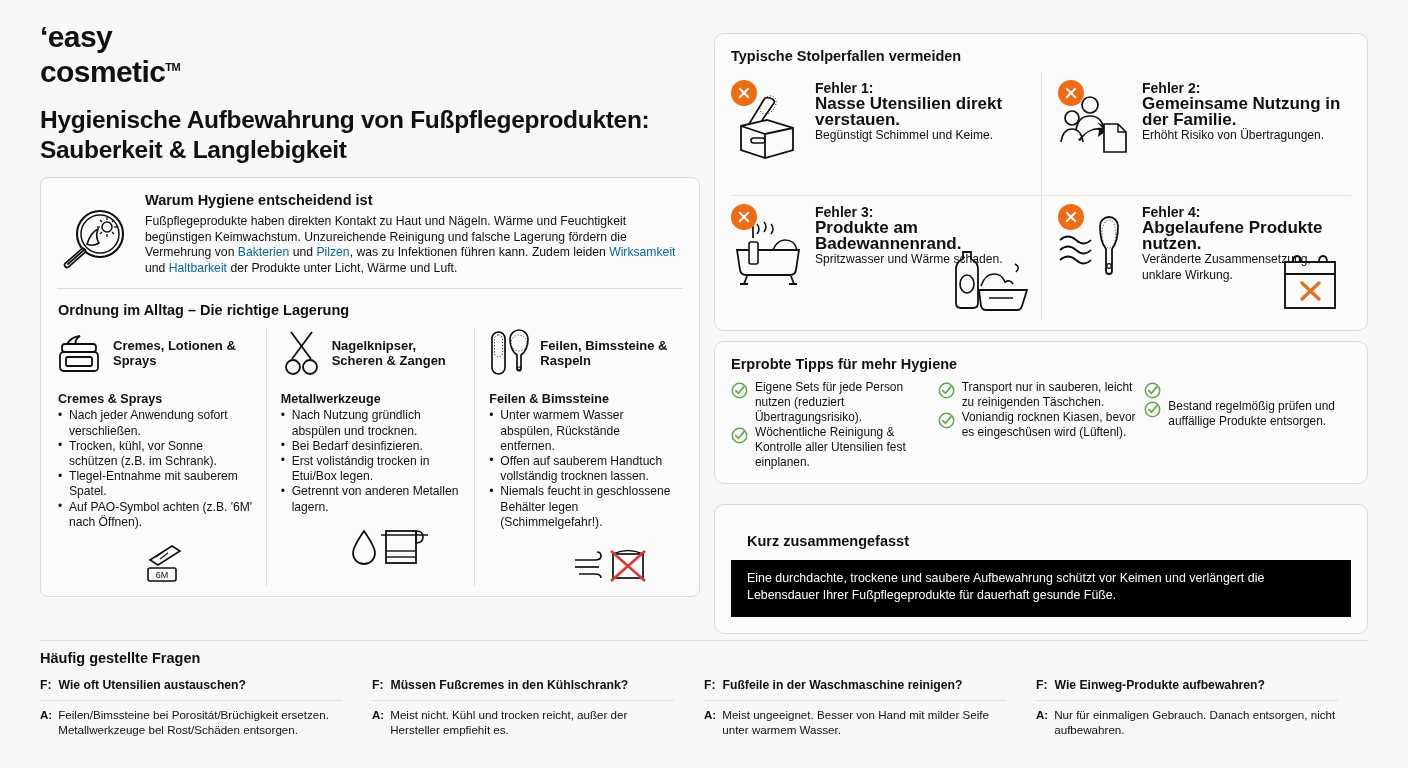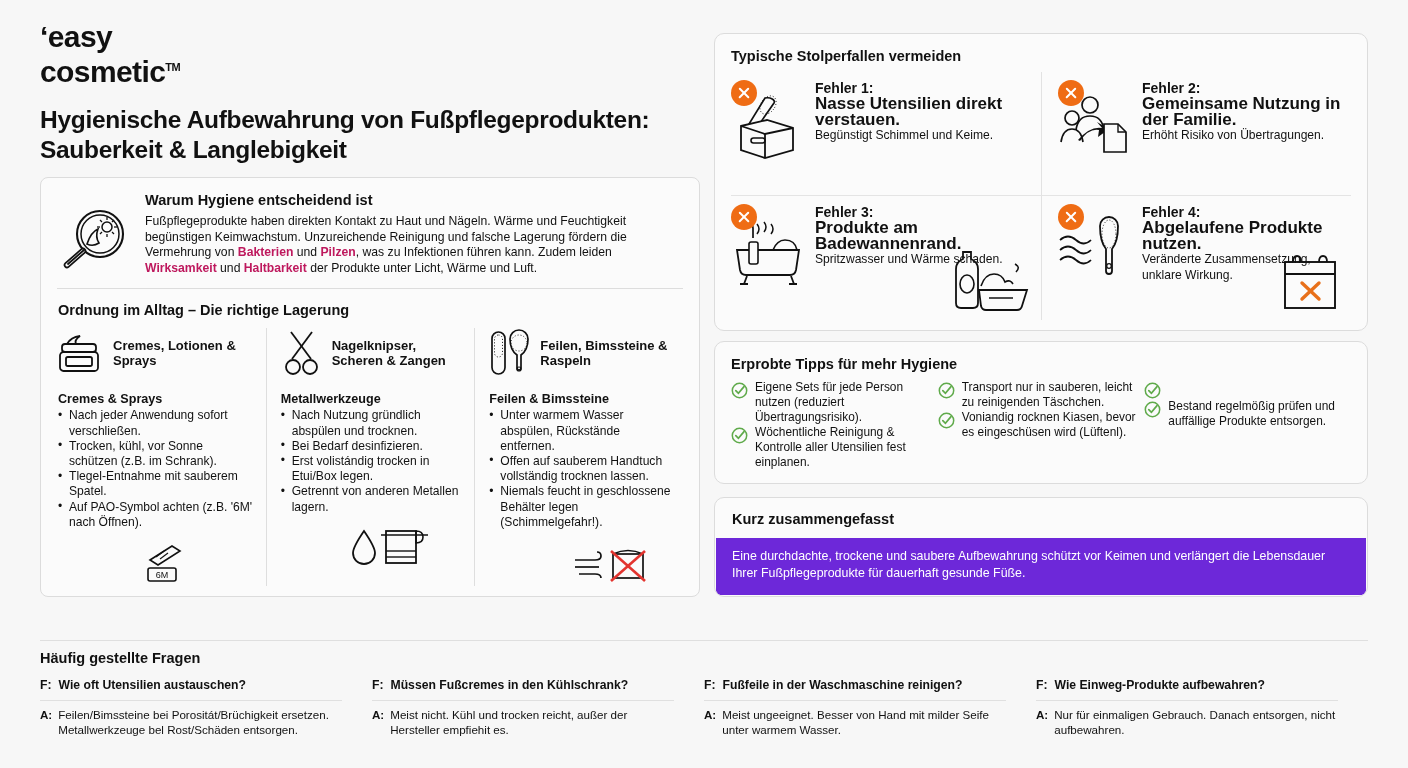"Bakterien" .hl { color: #be185d -> #0369a1; font-weight: 700 -> 400 }
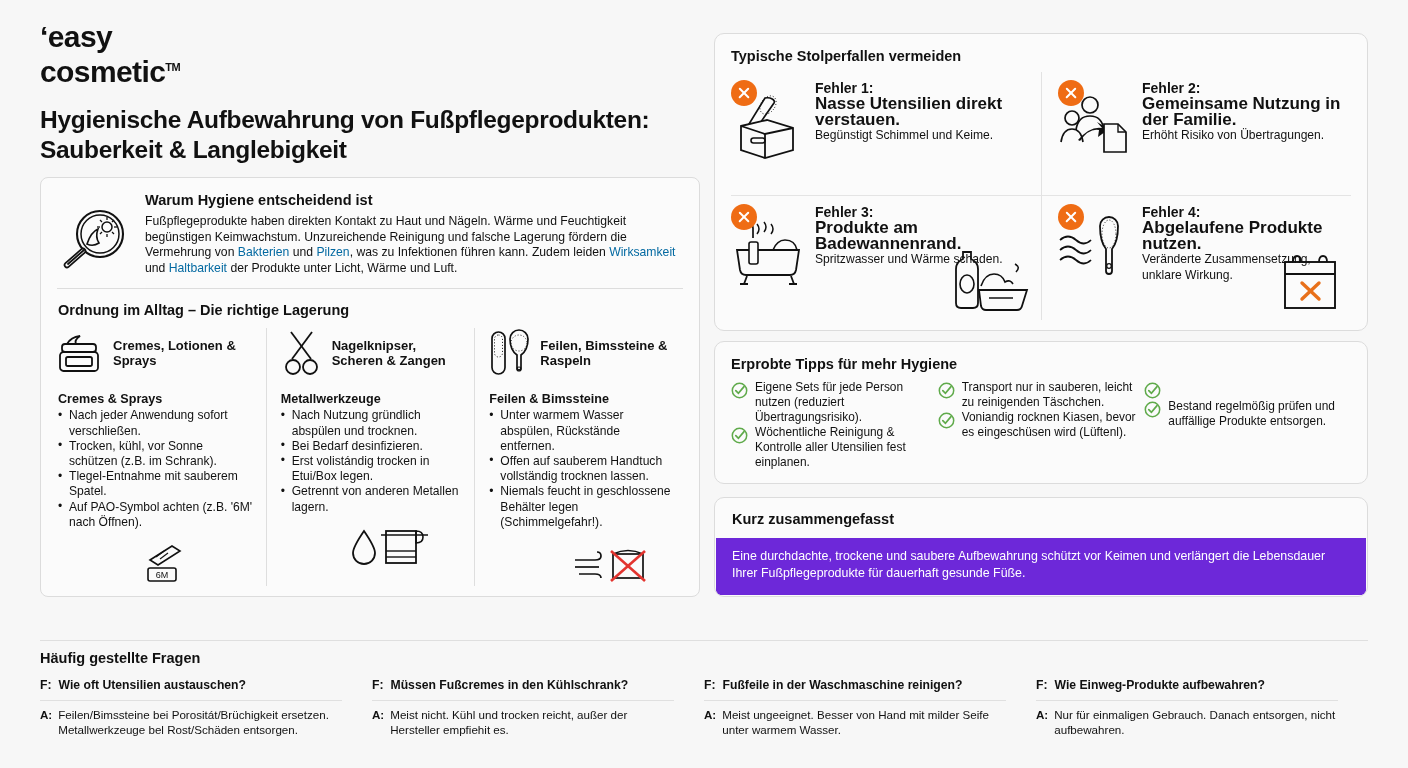"Kurz zusammengefasst" .sum-card { margin-top: 13px -> 20px; padding: 1px -> 16px }
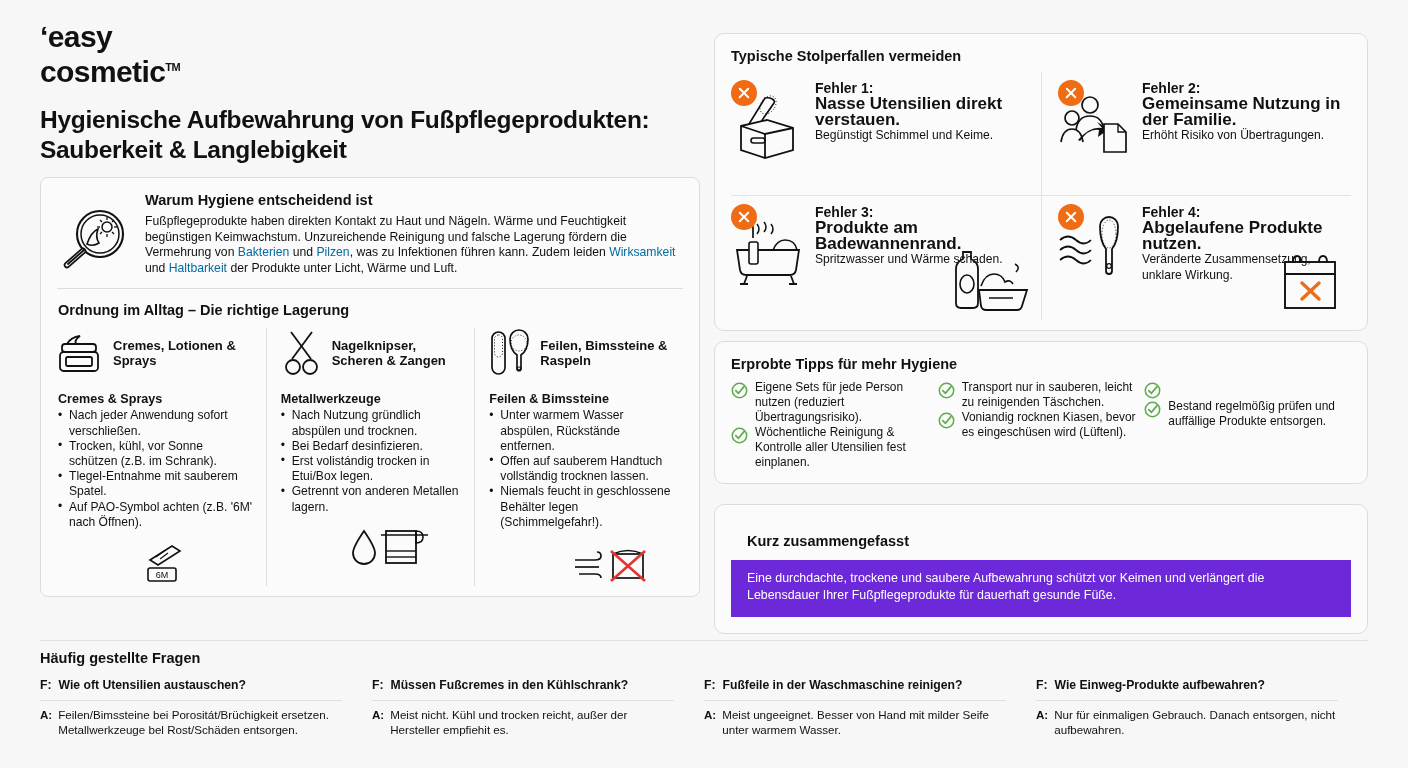"Eine durchdachte, trockene und saubere" .sum-band { background: #6d28d9 -> #000000 }
